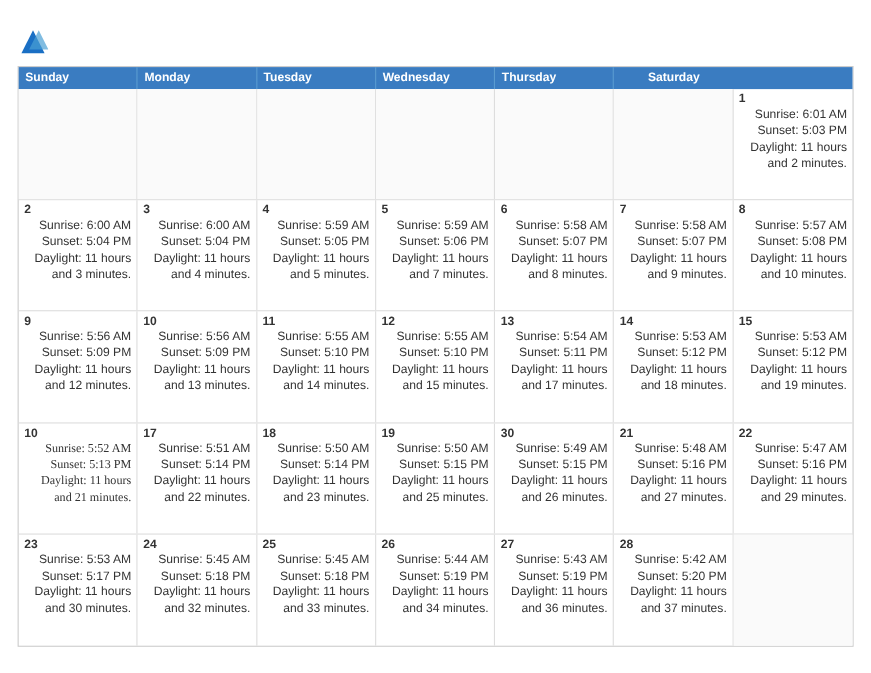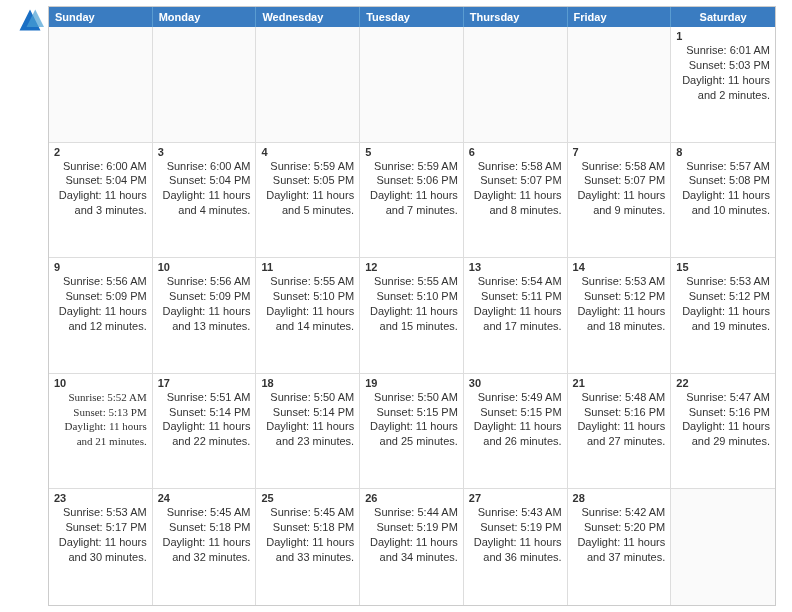"Sunday" .page { flex-direction: row -> column; padding: 6px 16px -> 24px 16px }
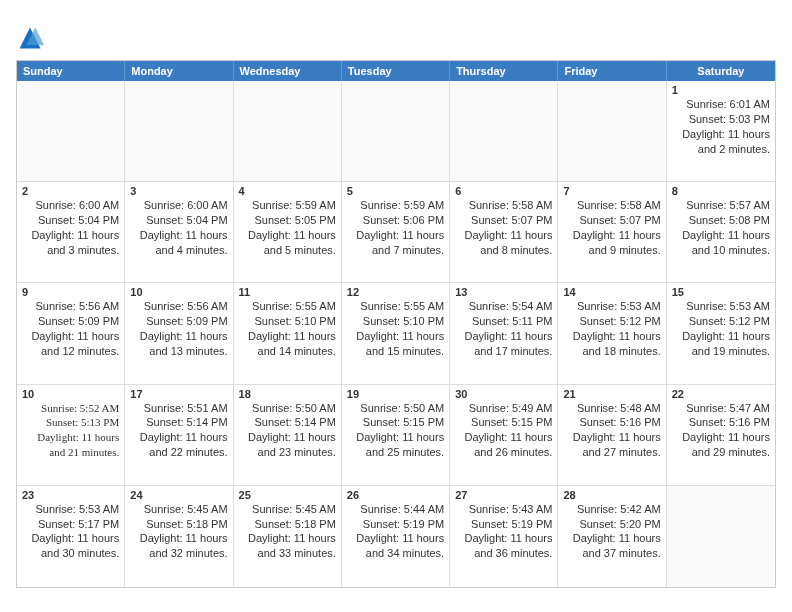"Wednesday" div.cal-header-cell { order: before "Tuesday" -> after "Tuesday" }
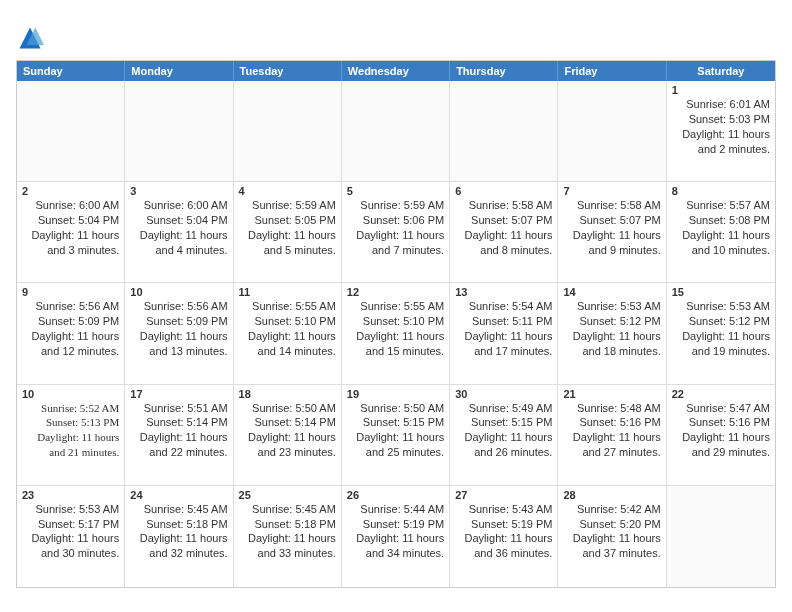"Friday" div.cal-header-cell { html: <div>Friday</div> -> none }
